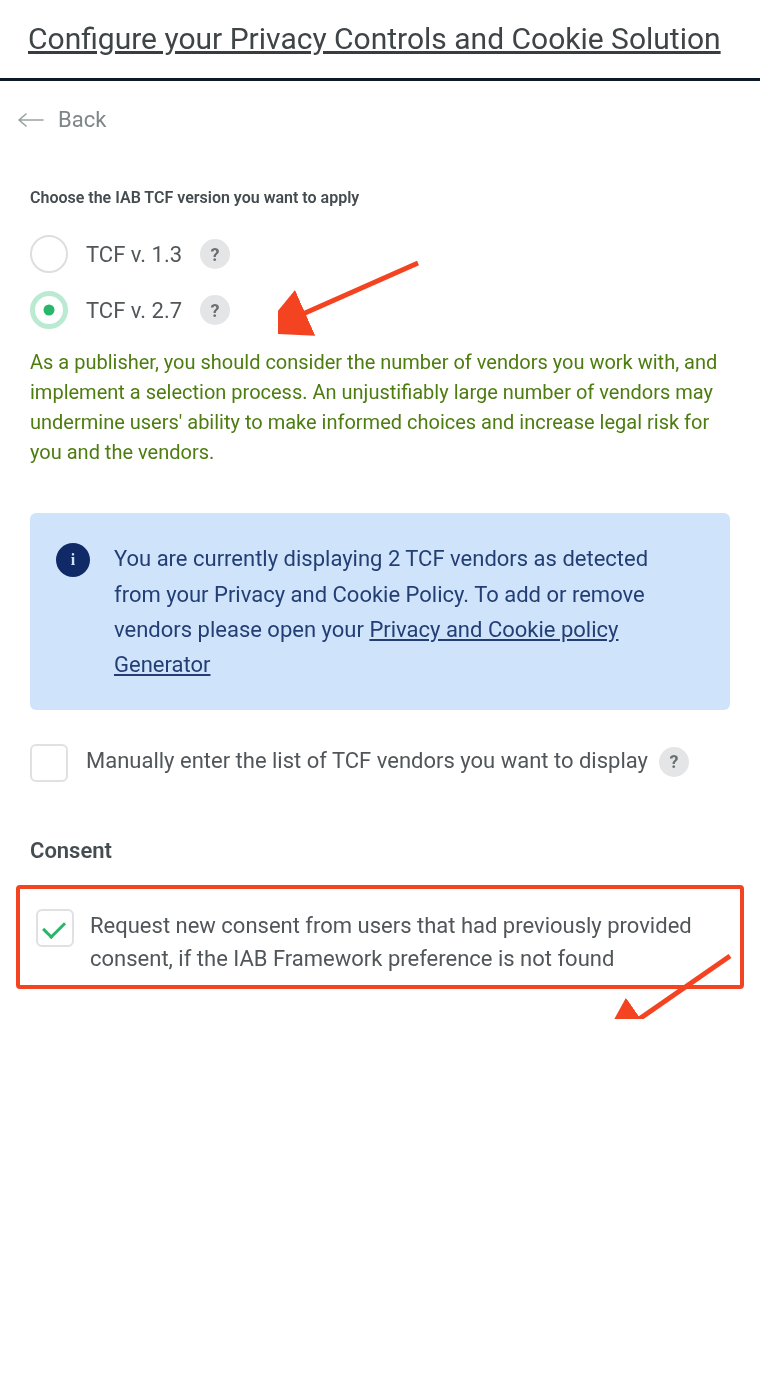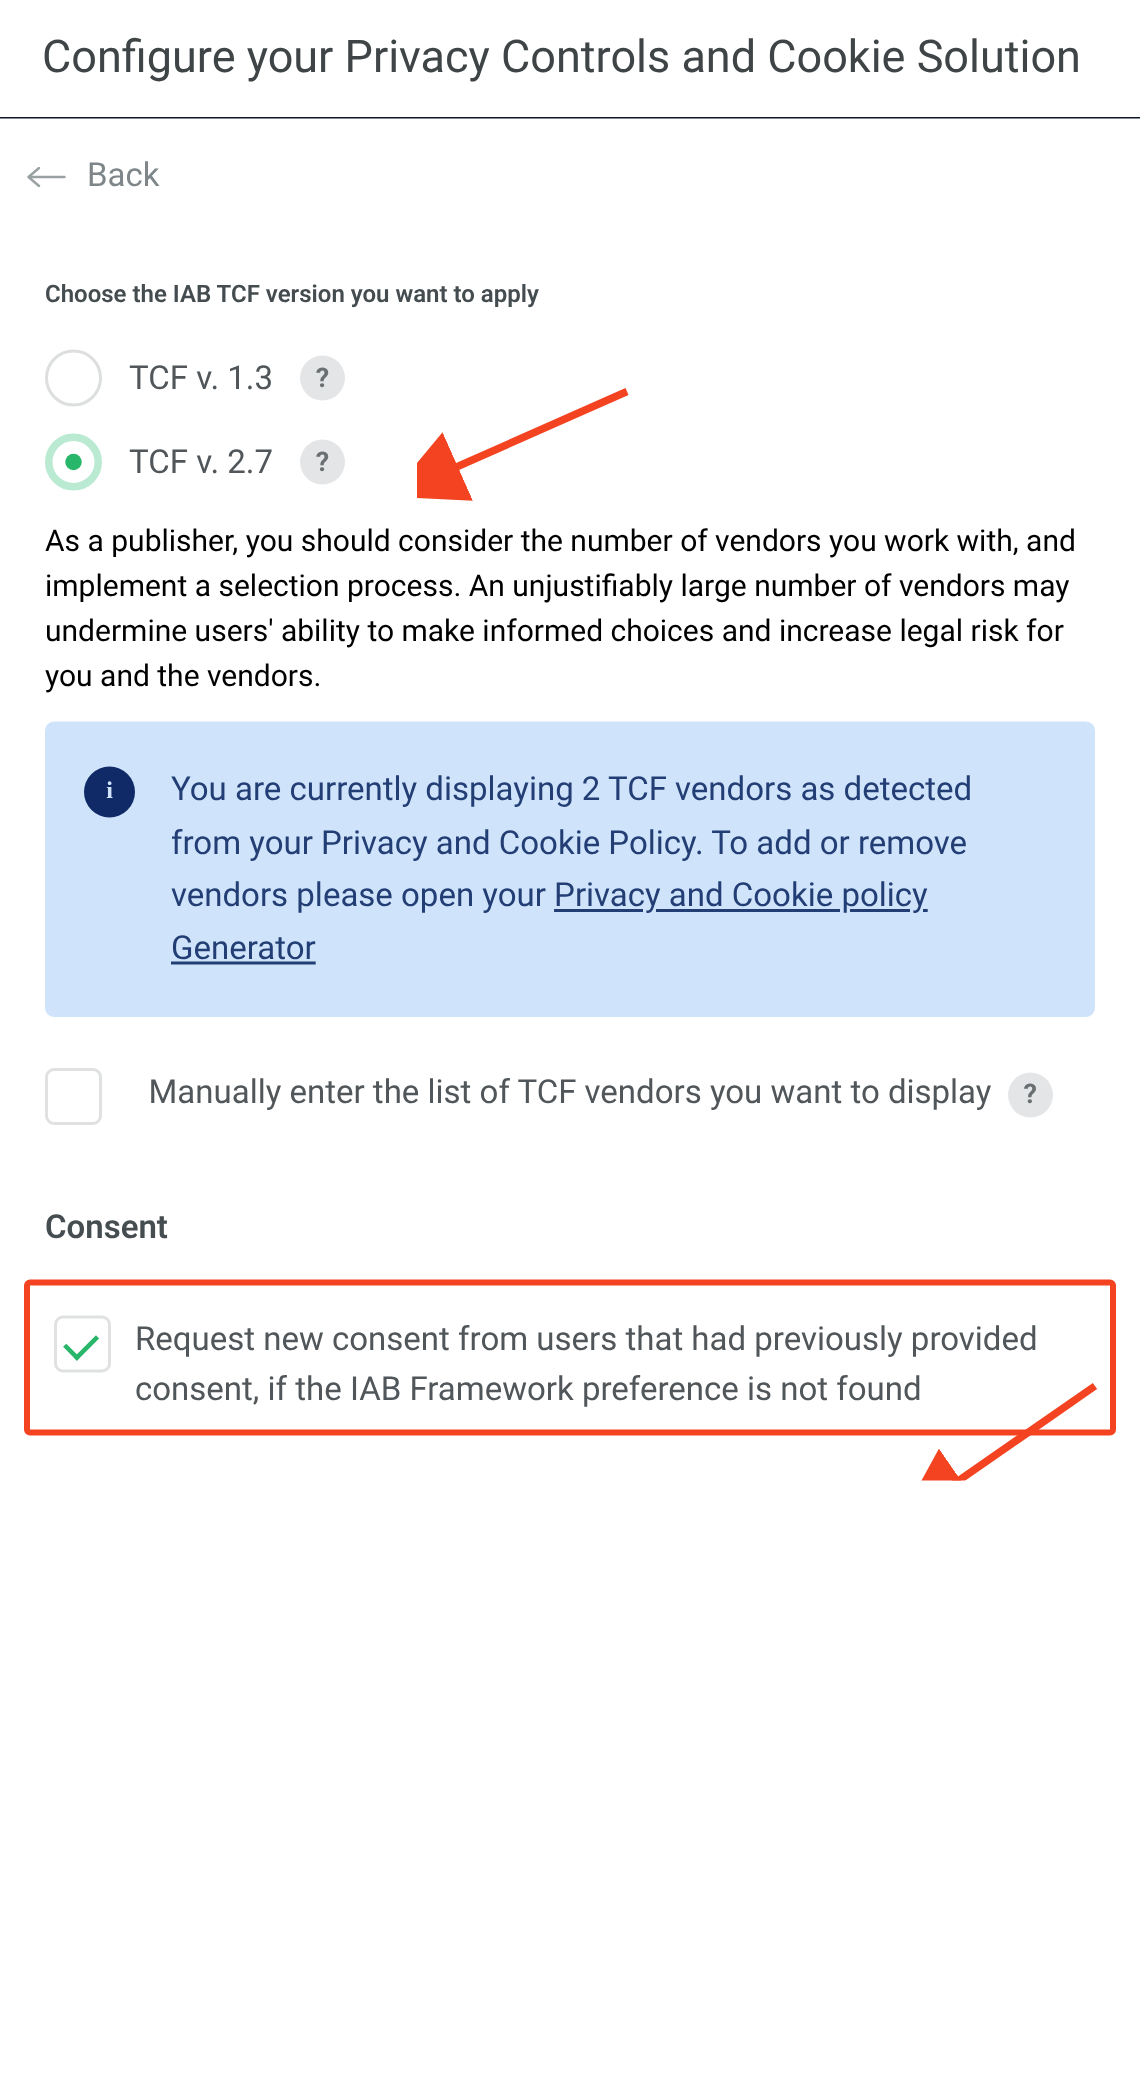"Configure your Privacy Controls and" .header { border-bottom: 1px solid #0f172a -> 3px solid #0f172a; text-decoration: none -> underline }
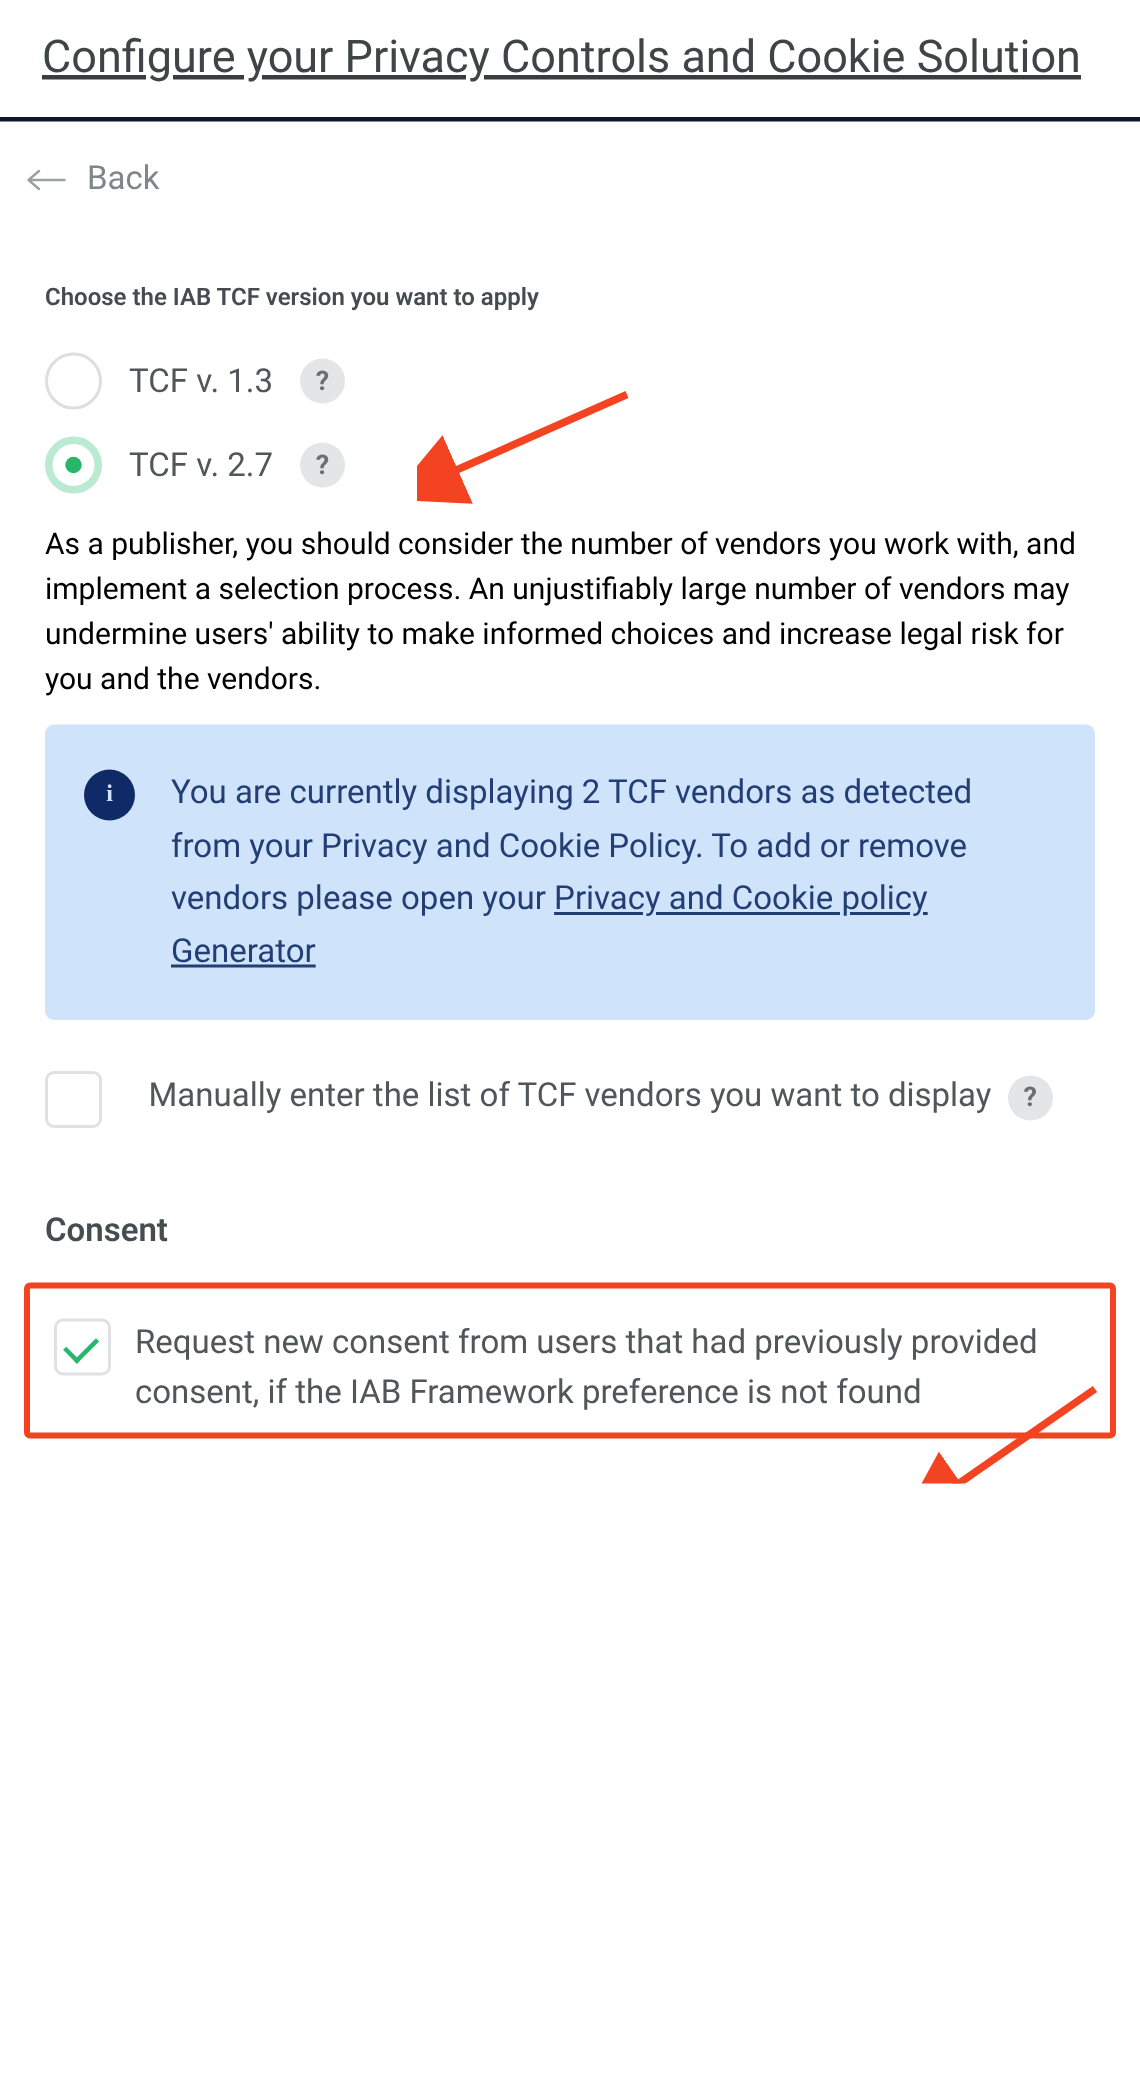"As a publisher, you should" .desc { color: #000000 -> #4d7c0f; margin-bottom: 16px -> 46px }
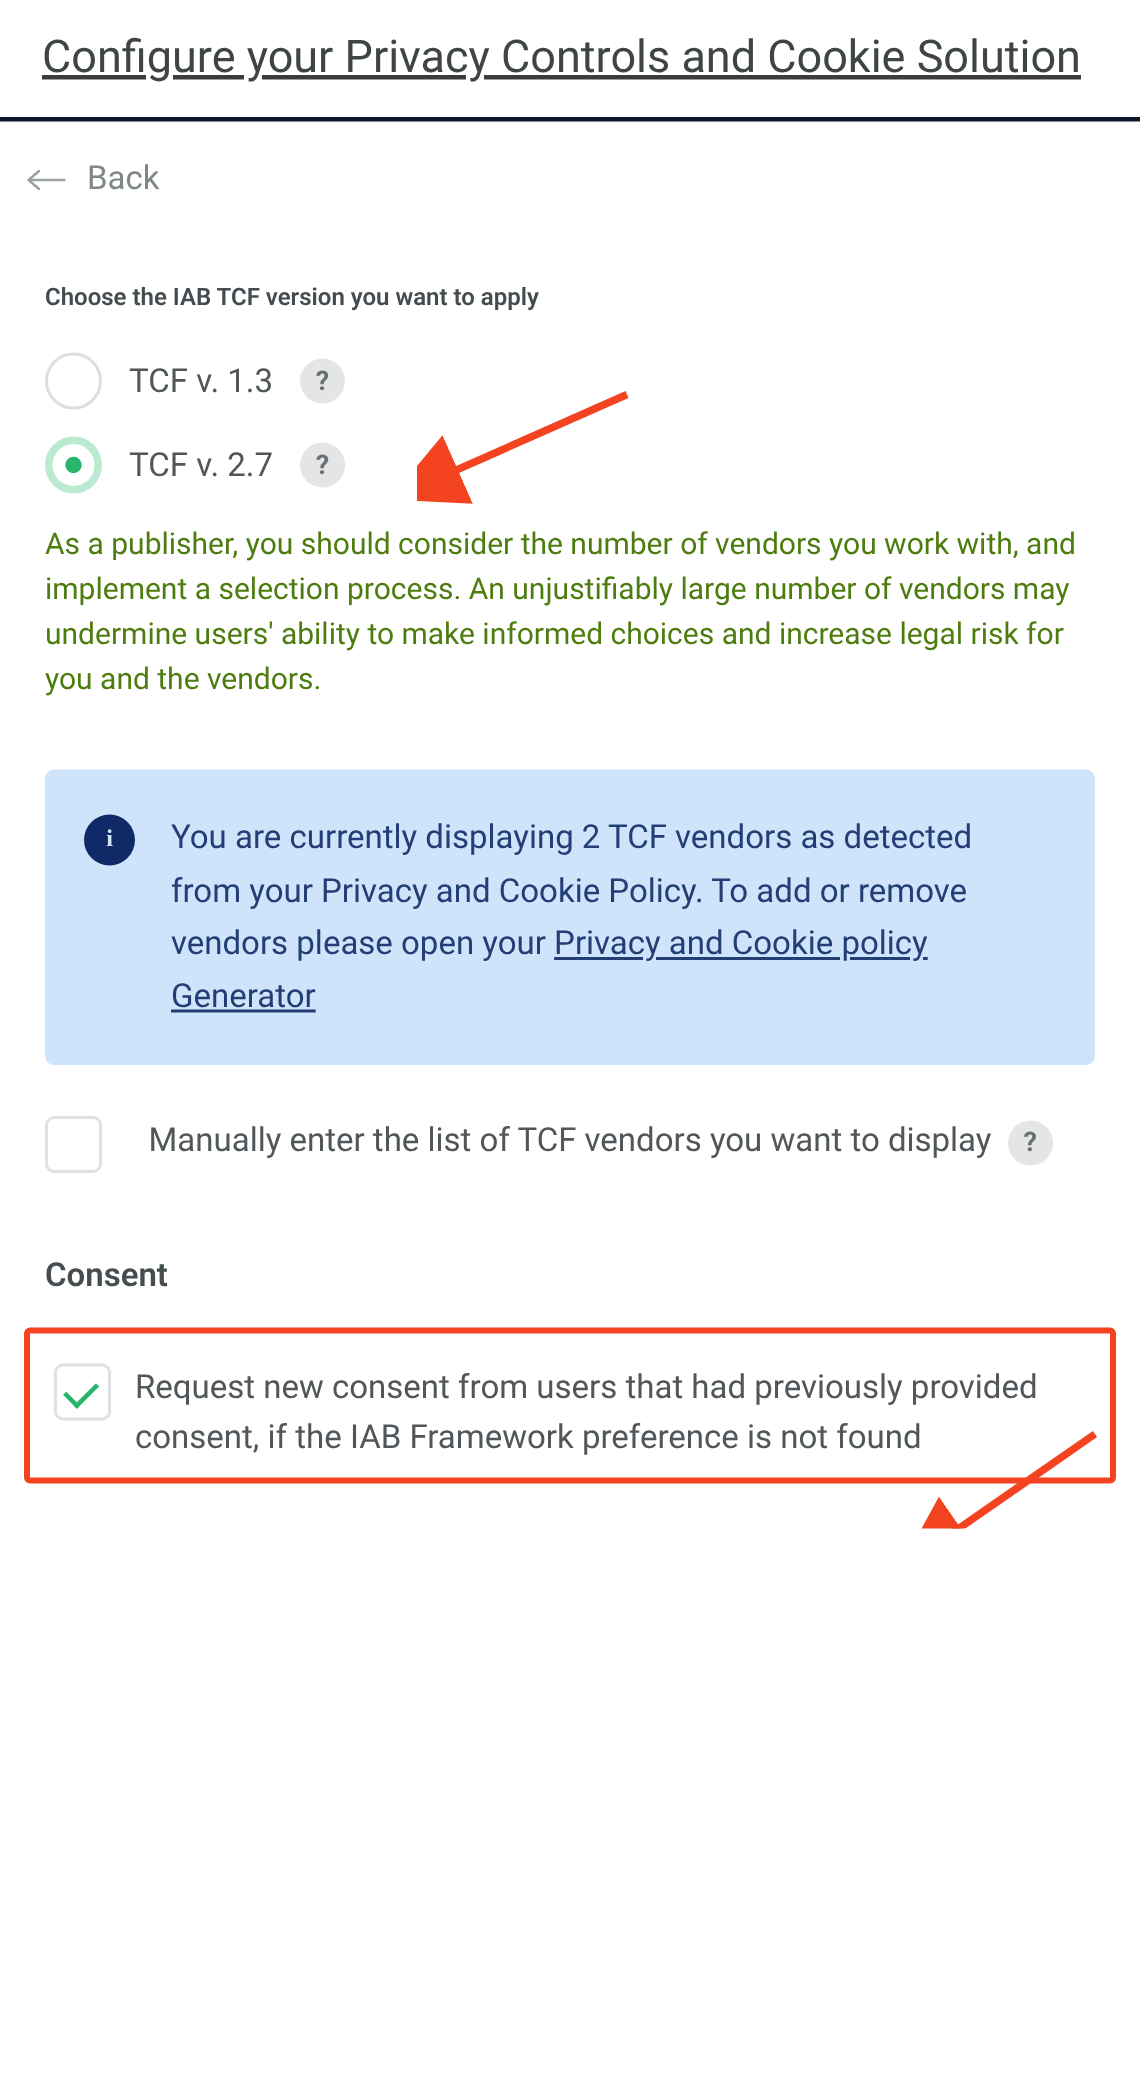"Manually enter the list of" .checkbox-row { gap: 31px -> 18px }
